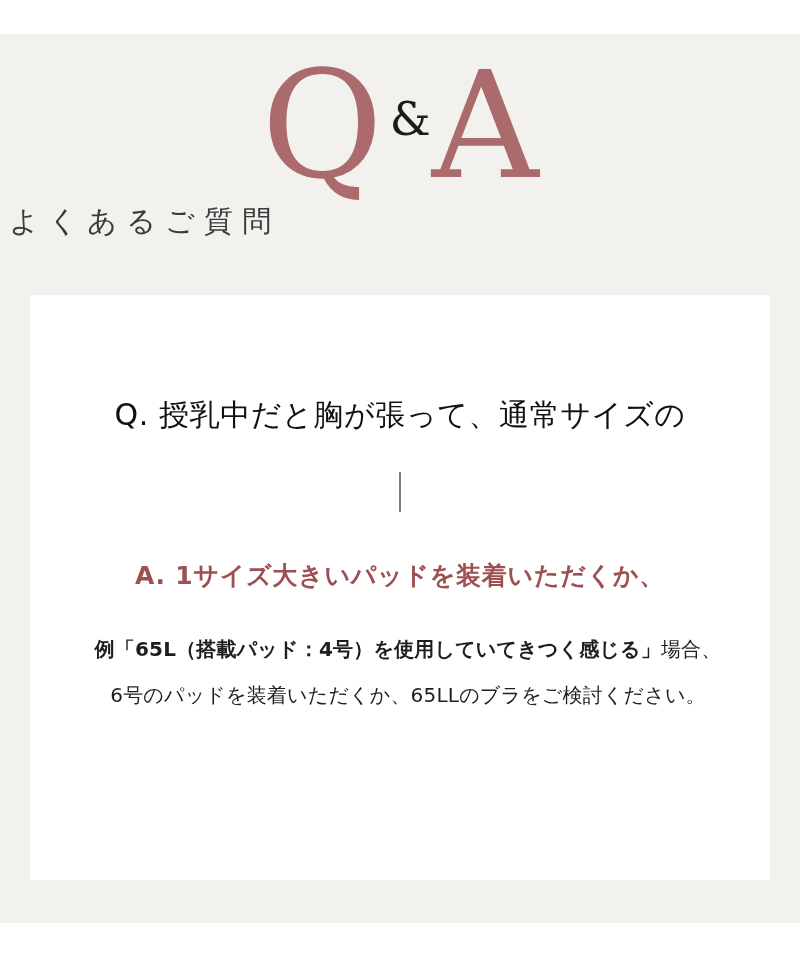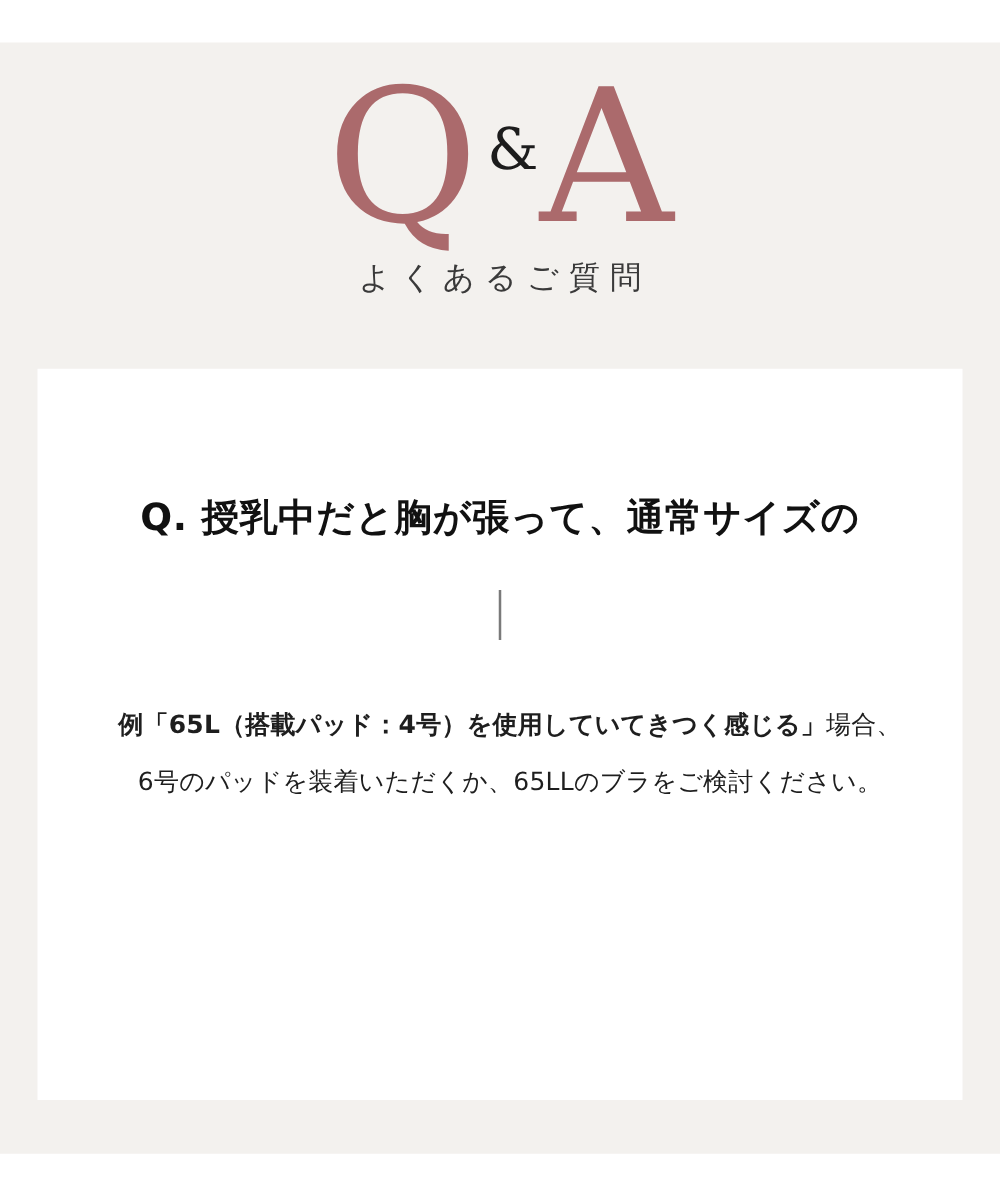"よくあるご質問" .qa-subtitle { font-size: 25px -> 29px; text-align: center -> none }
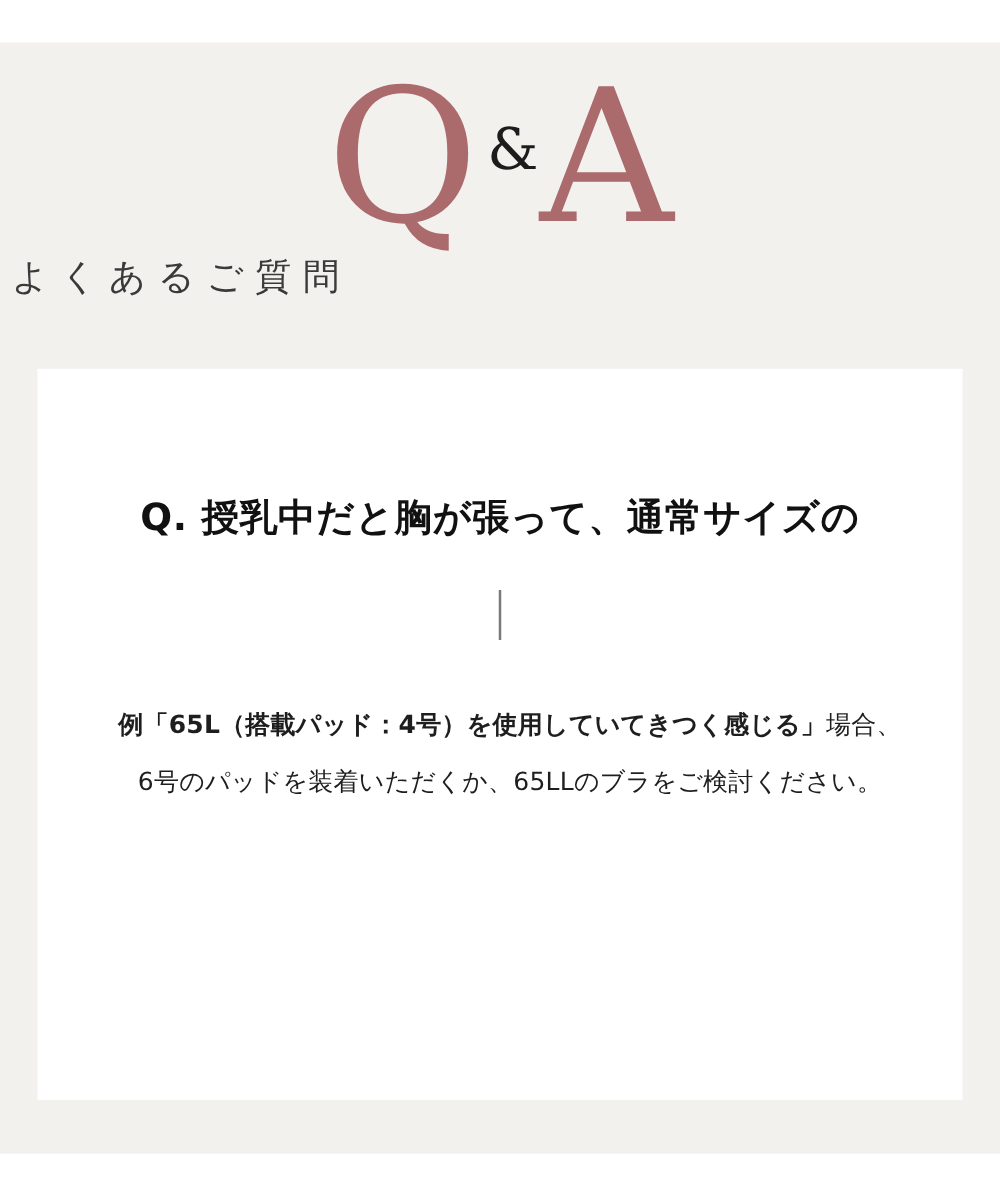"Q. 授乳中だと胸が張って、通常サイズの" .question { font-weight: 700 -> 400 }
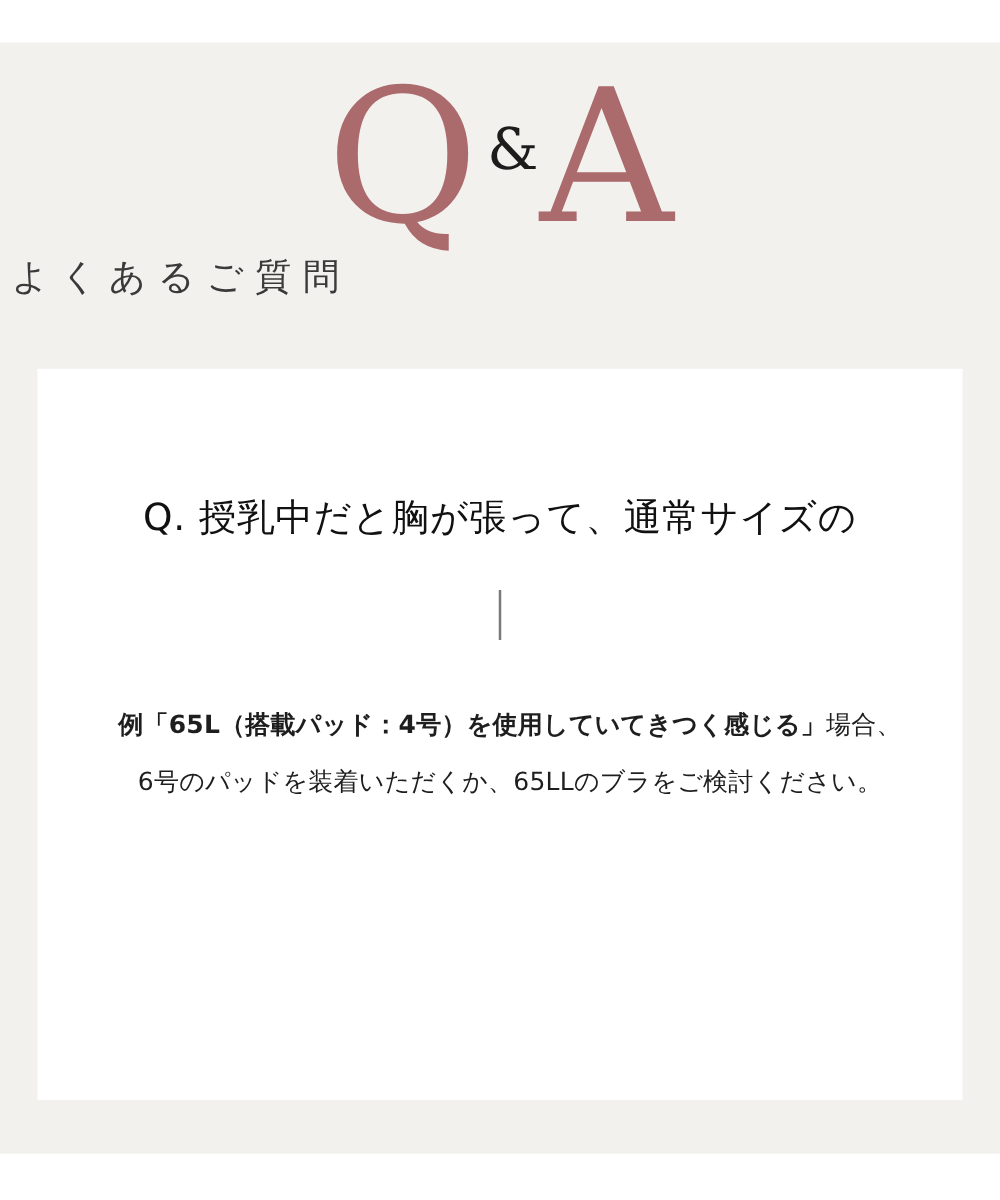"A. 1サイズ大きいパッドを装着いただくか、" div { html: none -> <div>A. 1サイズ大きいパッドを装着いただくか、</div> }
